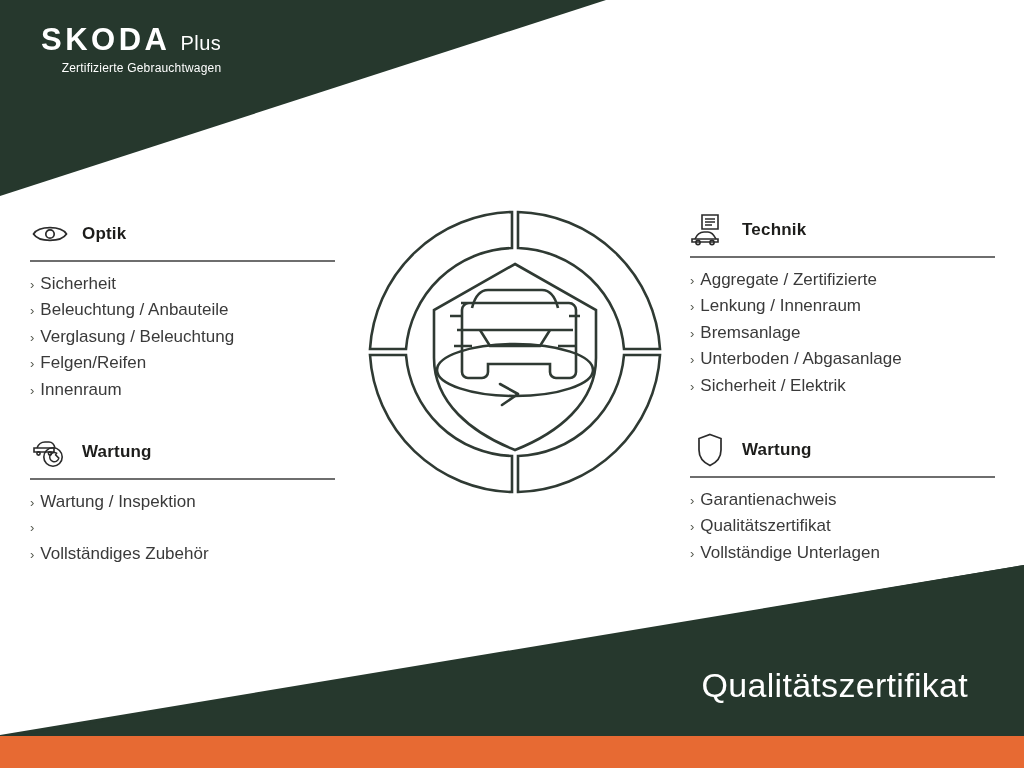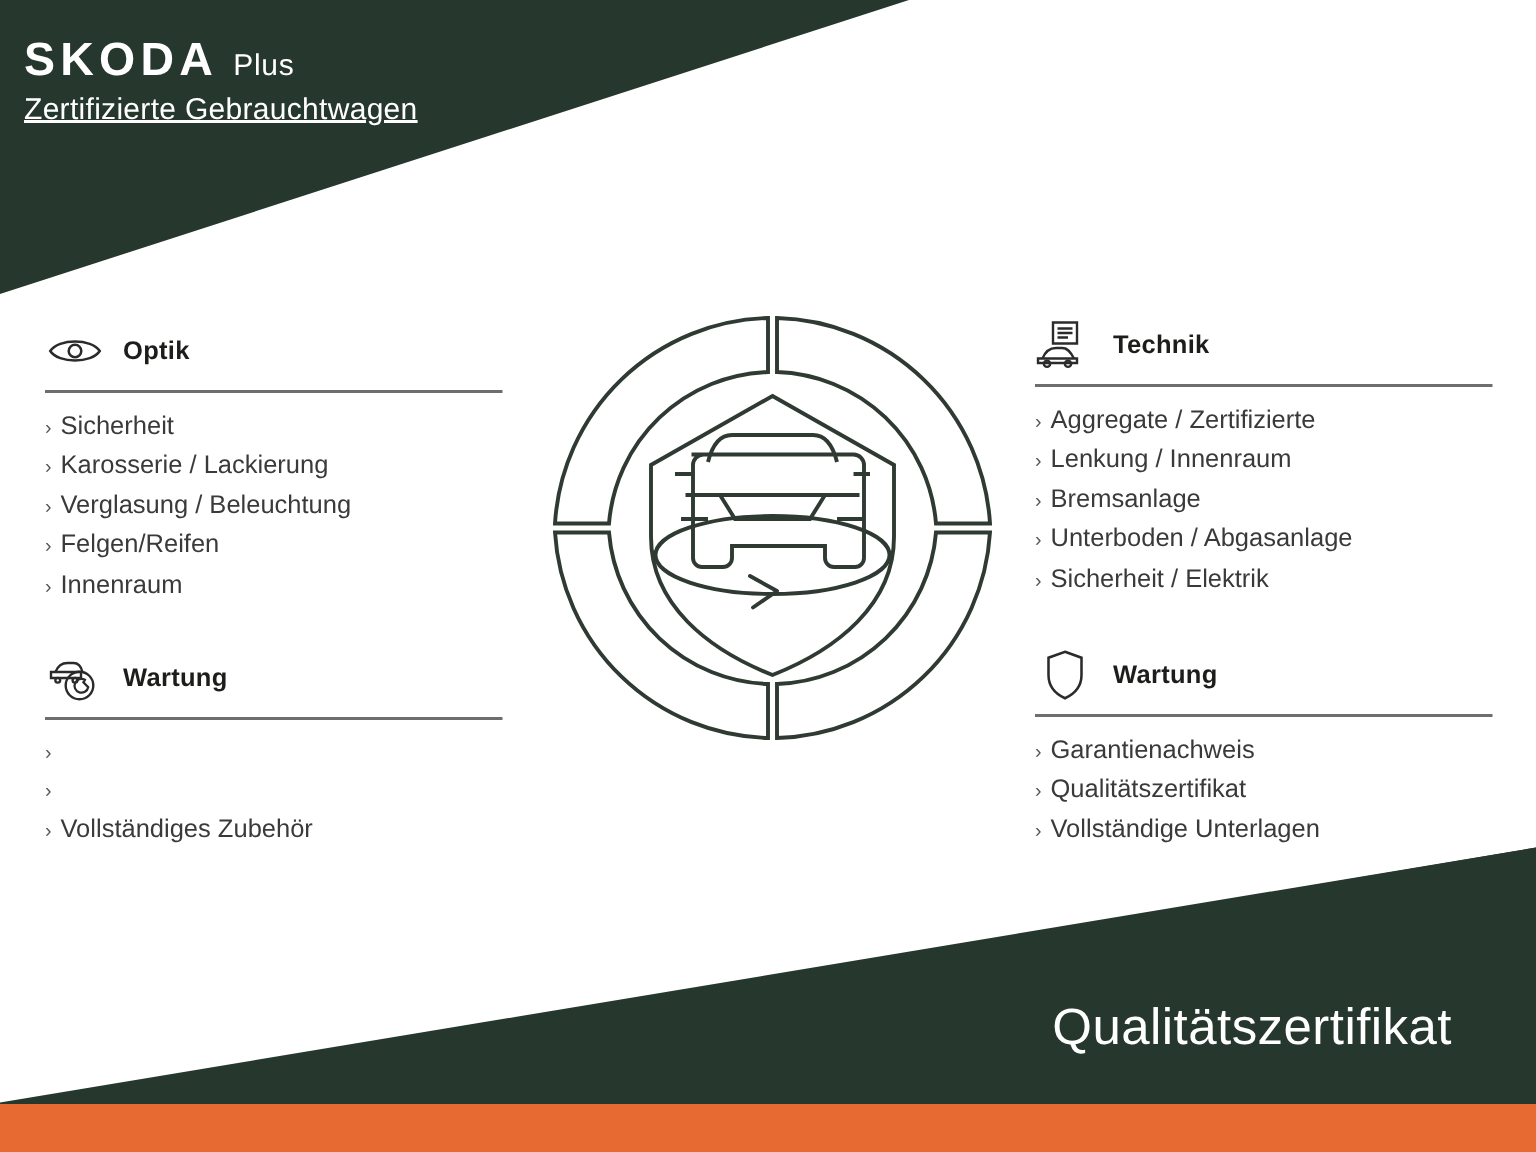"SKODA" .brand { left: 16px -> 41px }
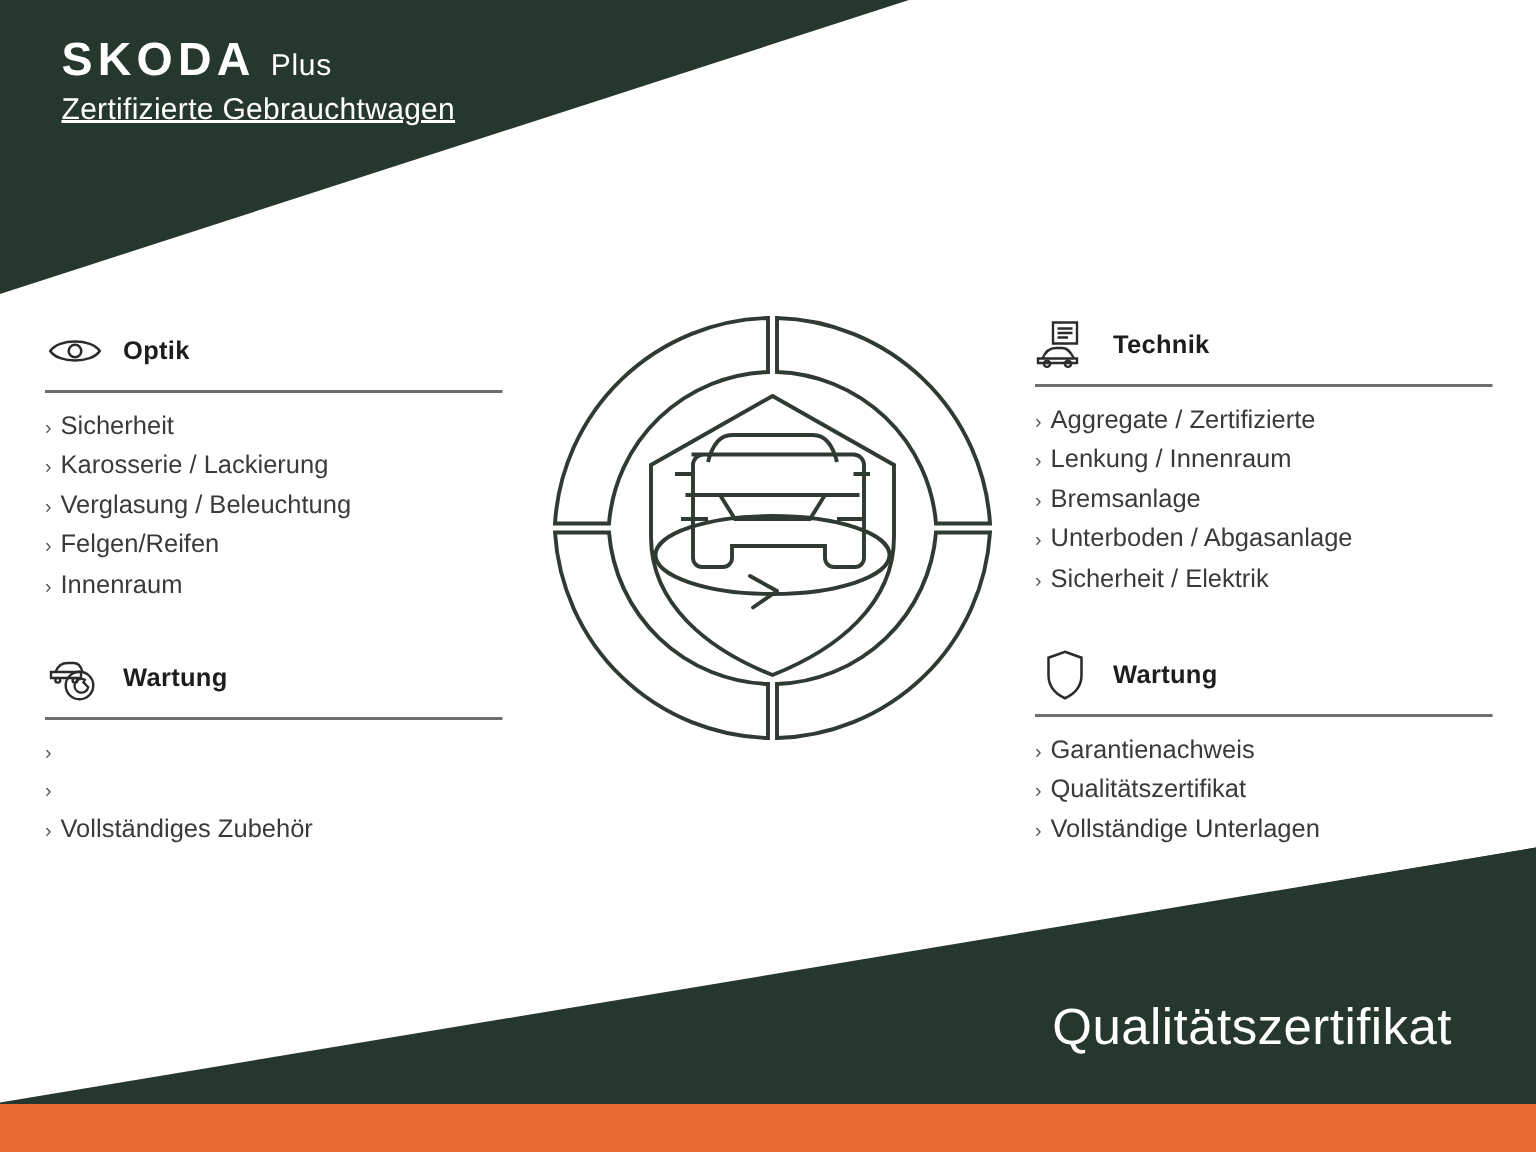"Zertifizierte Gebrauchtwagen" .brand-sub { font-size: 20px -> 12px; text-decoration: underline -> none }
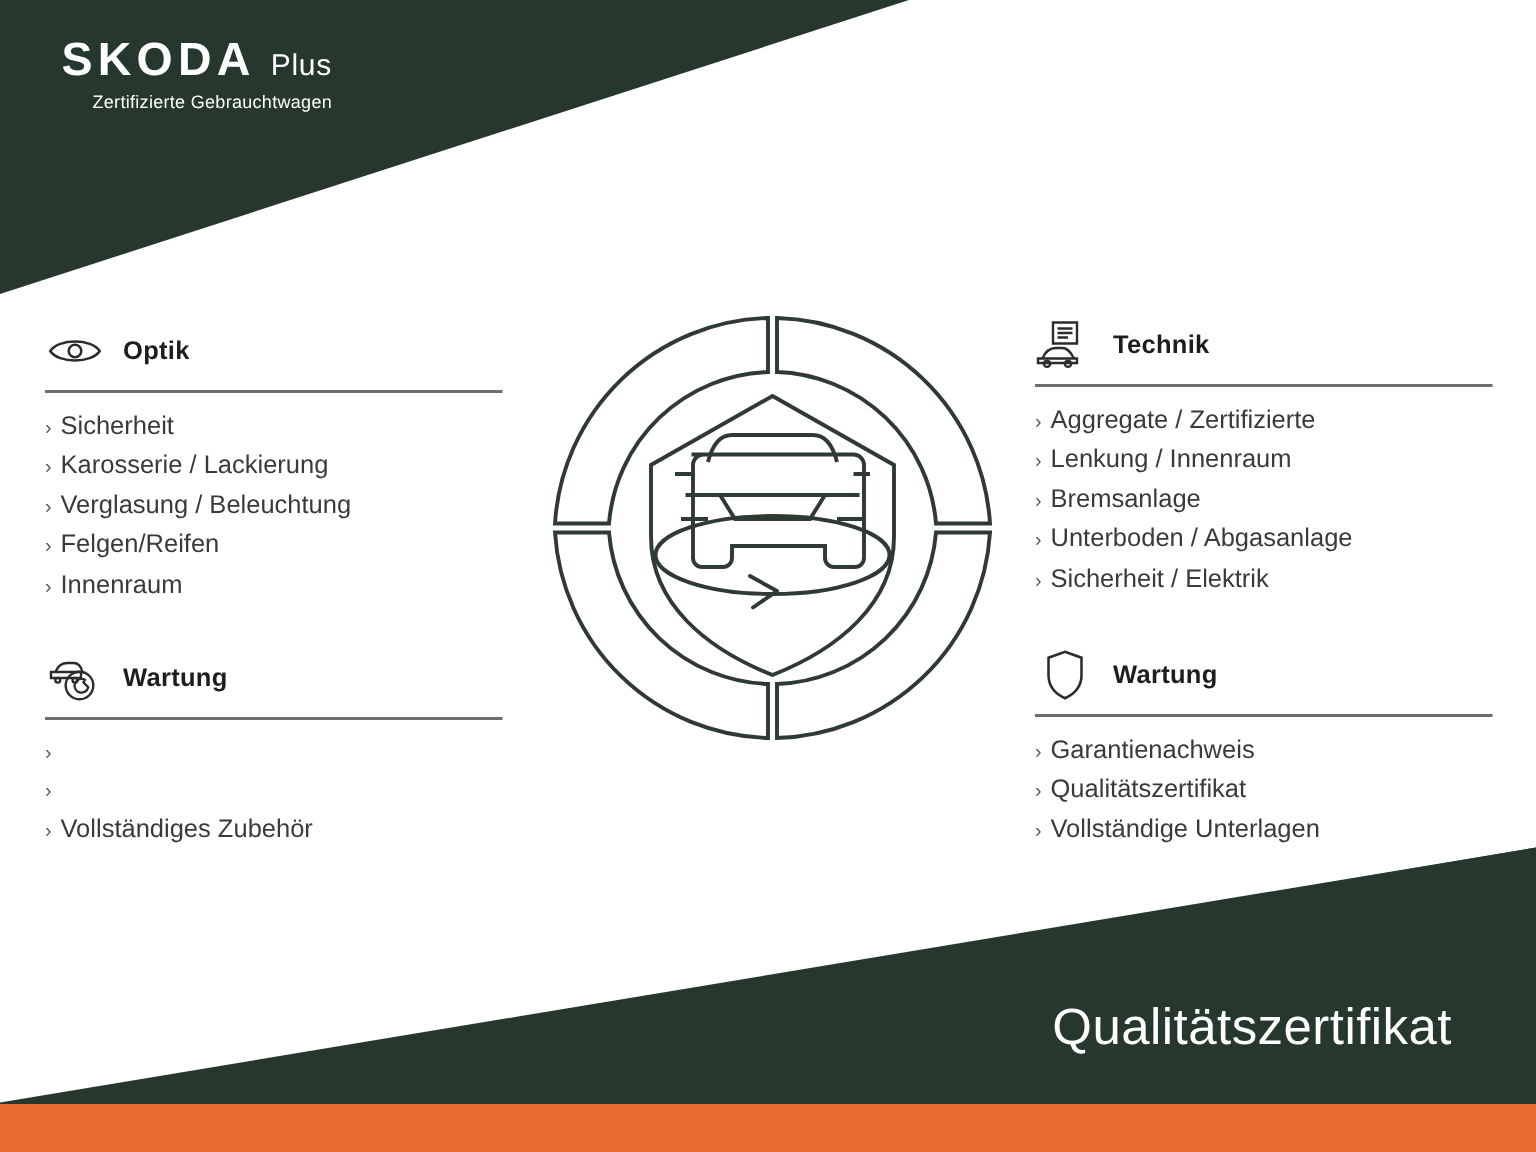"Karosserie / Lackierung" span { text: Karosserie / Lackierung -> Beleuchtung / Anbauteile }
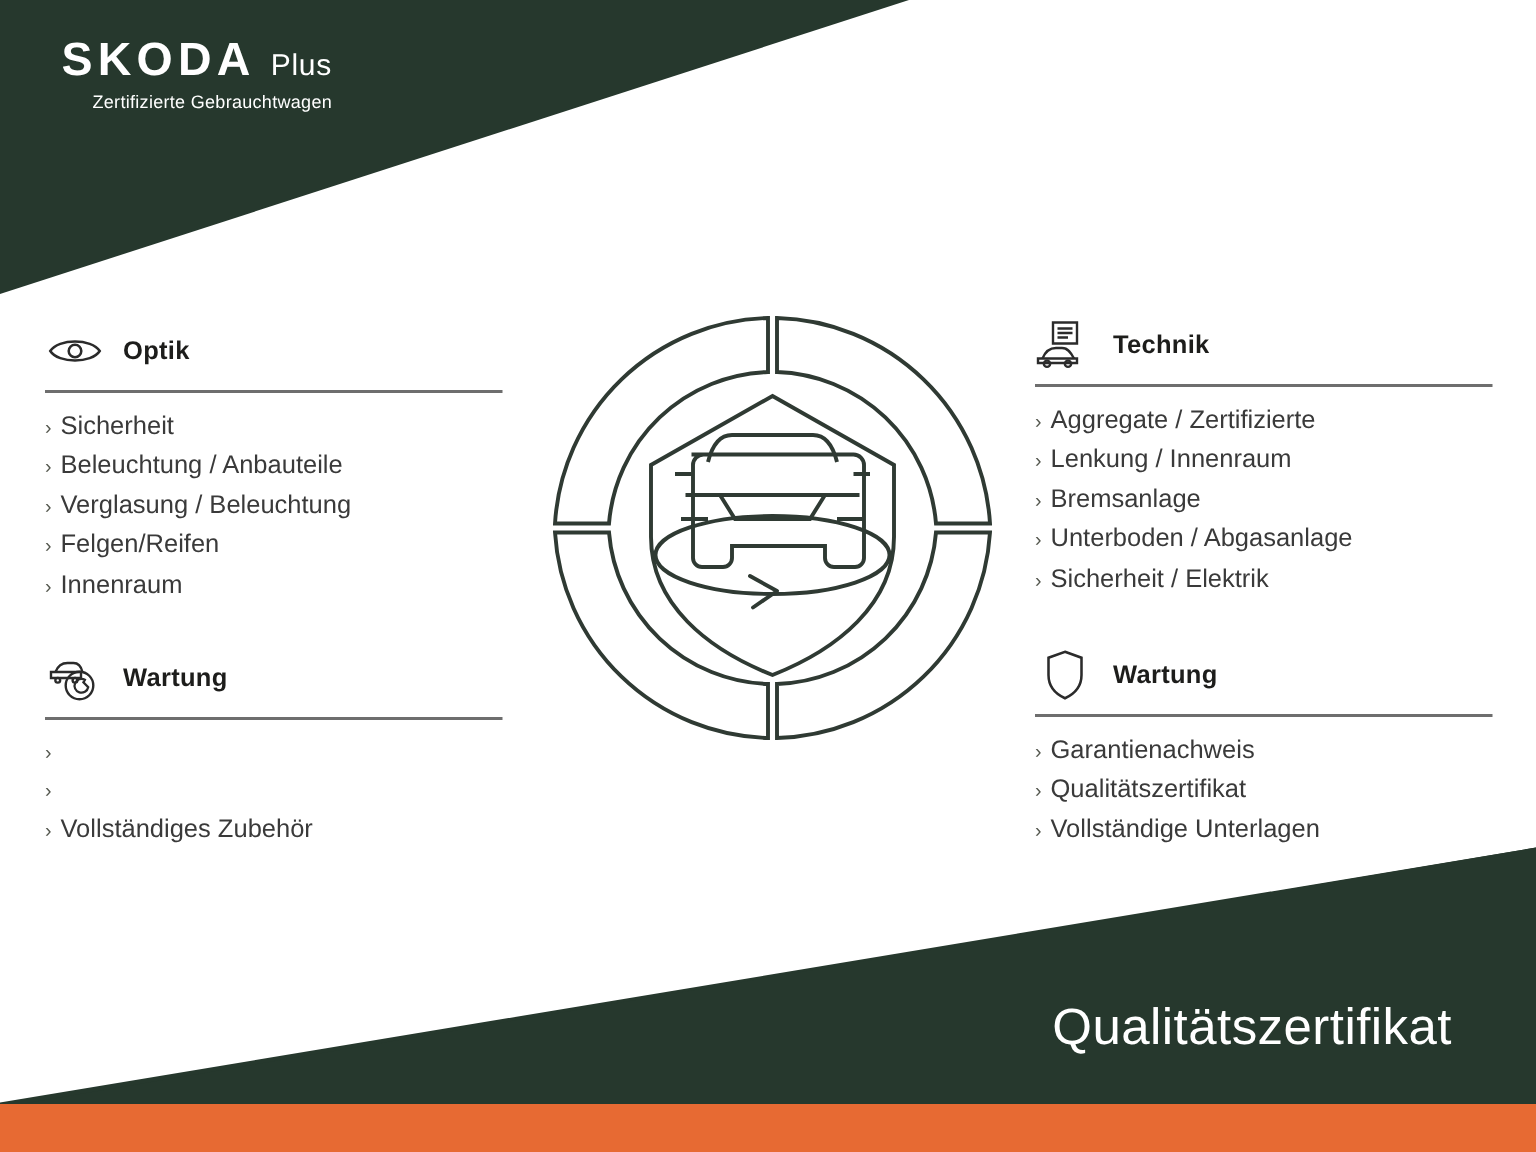"Wartung / Inspektion" span { html: none -> <span>Wartung / Inspektion</span> }
